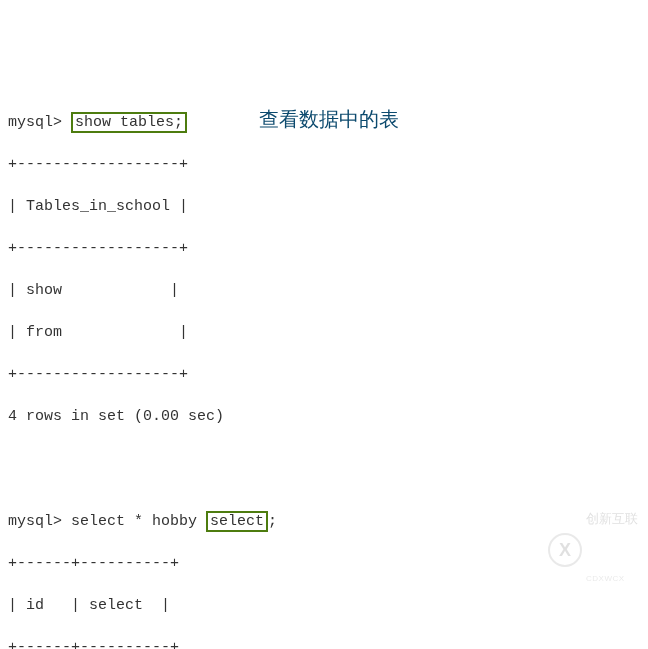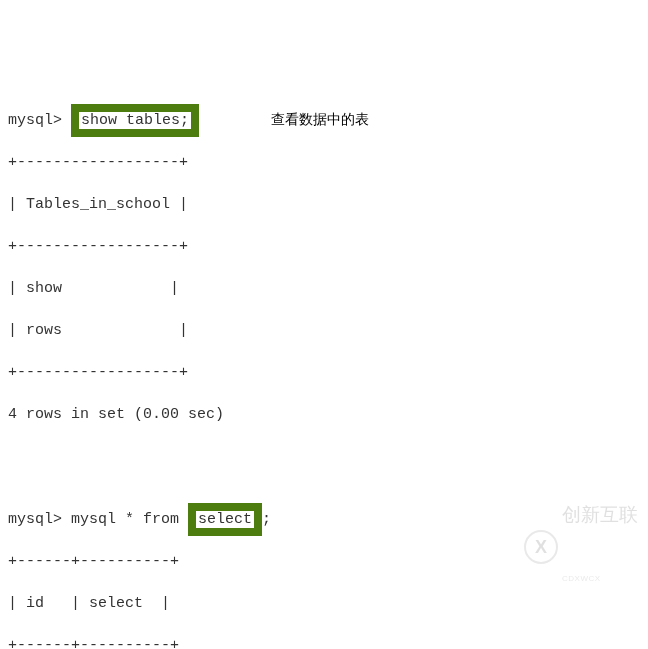"show tables;" .red-box { border: 8px solid #4d7c0f -> 2px solid #4d7c0f }
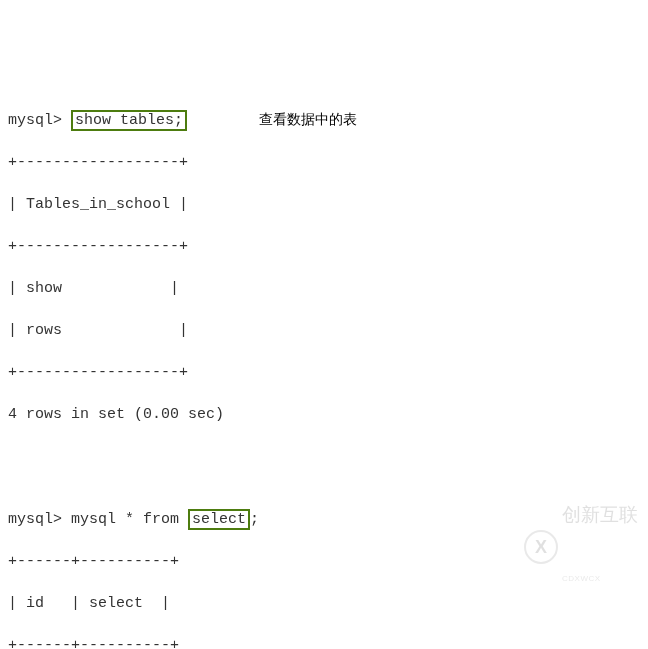"查看数据中的表" .annotation { color: #000000 -> #0c4a6e; font-size: 14px -> 20px }
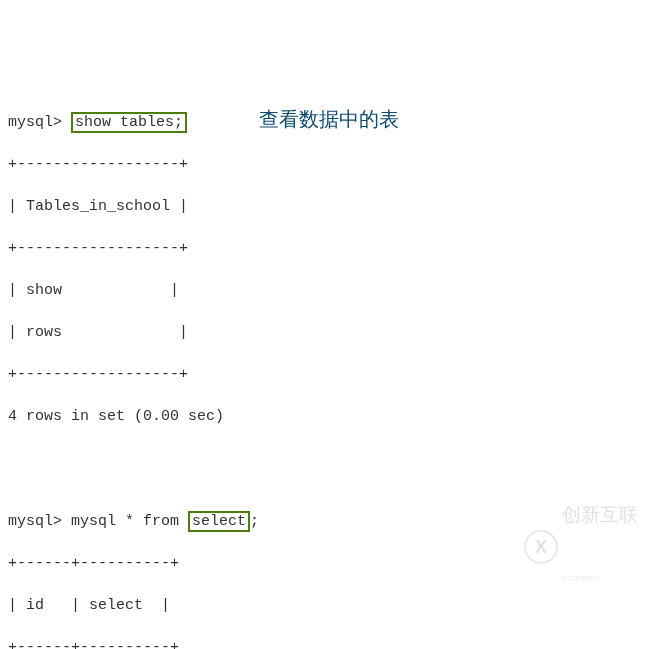"| rows |" div.line { text: rows -> from }
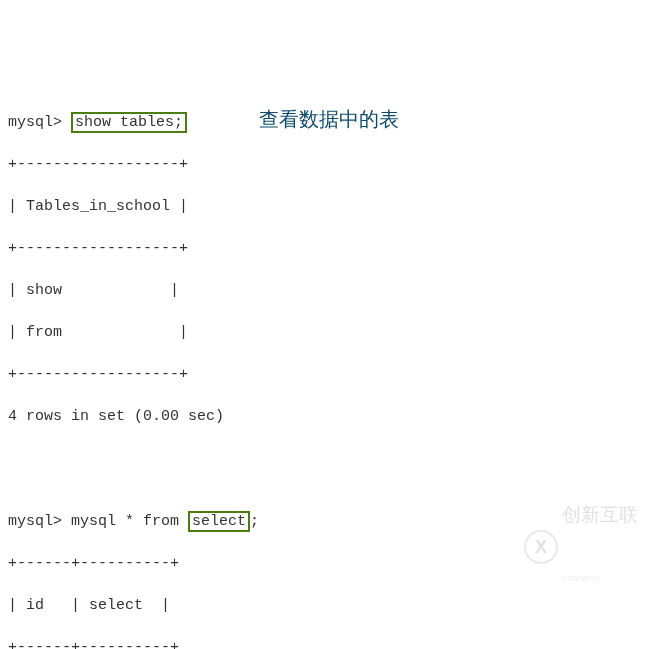"mysql * from" span { text: mysql * from -> select * hobby }
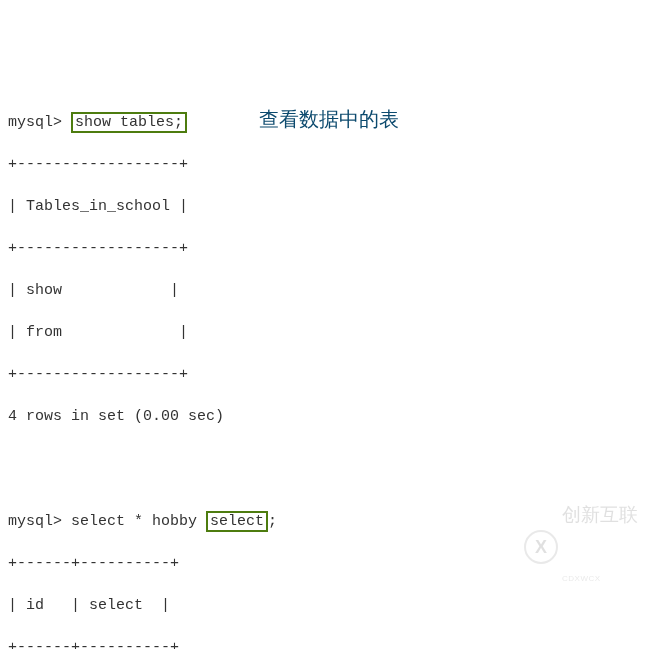"创新互联" .watermark .wm-text { font-size: 19px -> 13px }
